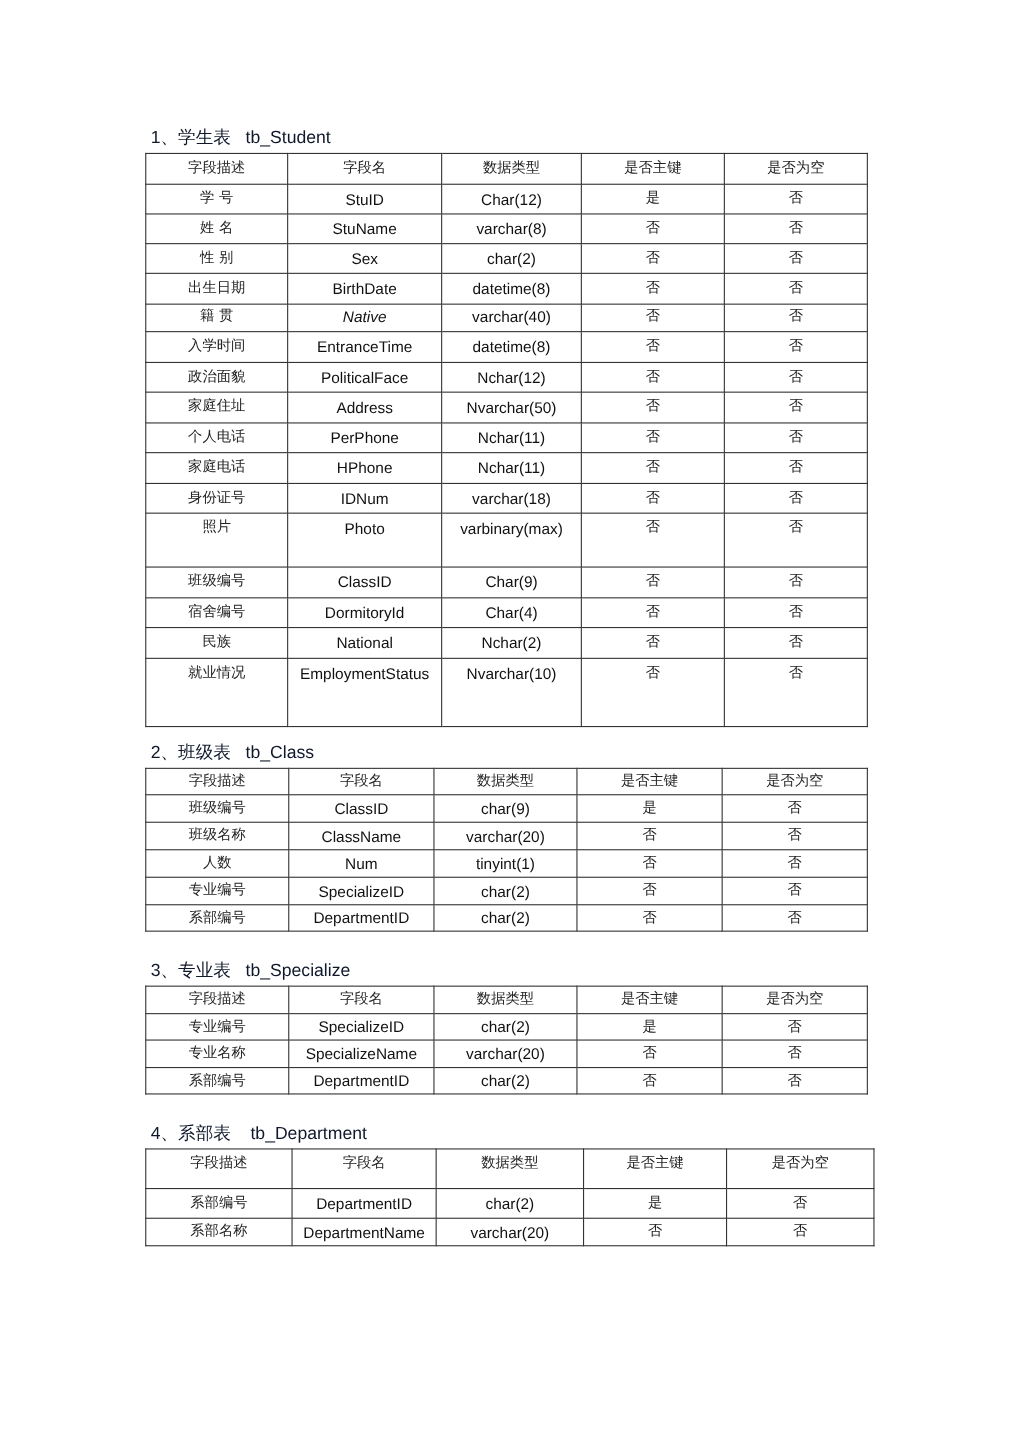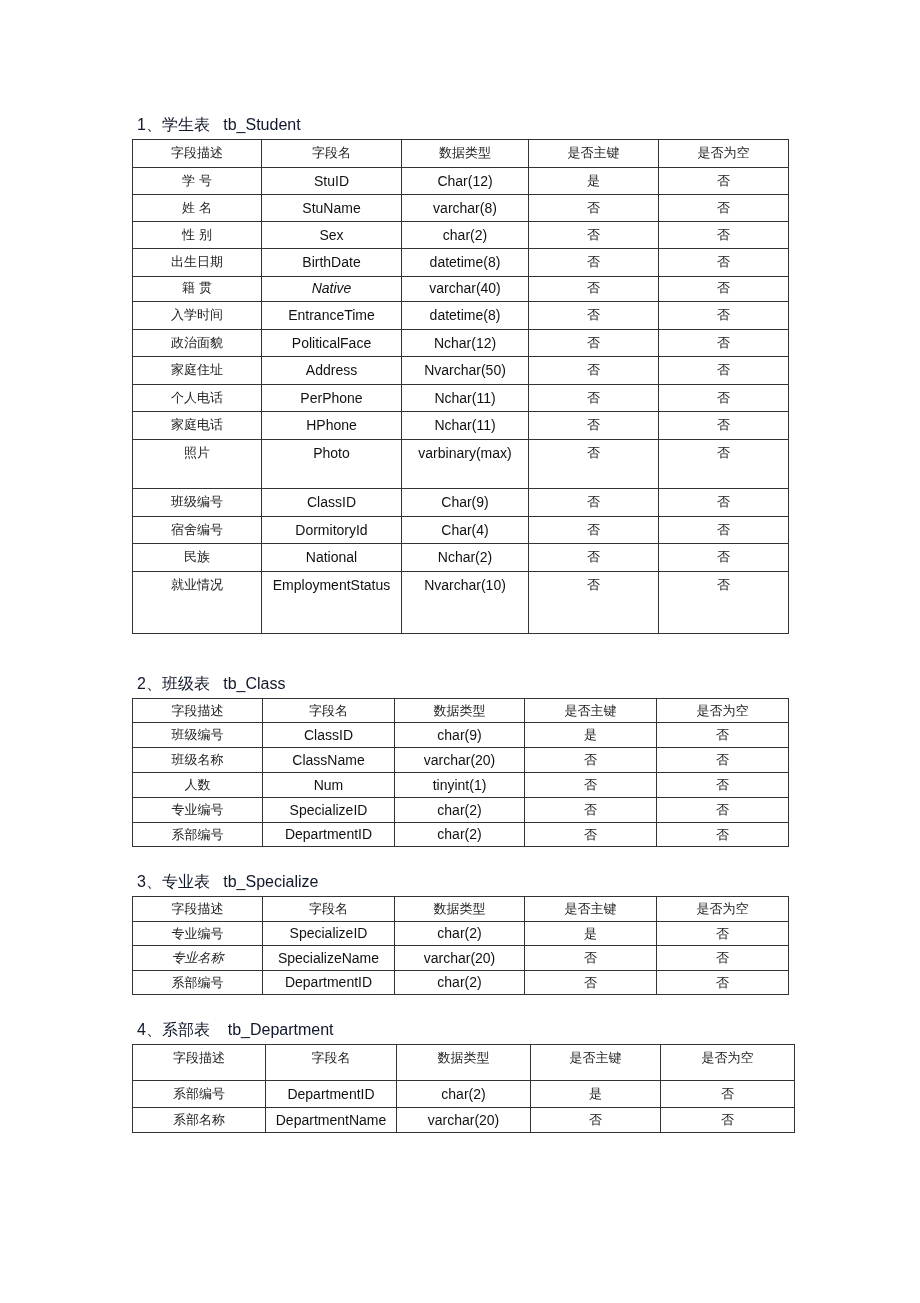"身份证号" tr { html: none -> <tr> <td>身份证号</td> <td>IDNum</td> <td>varchar(18)</td> <td>否</td> <td>否</td> </tr> }
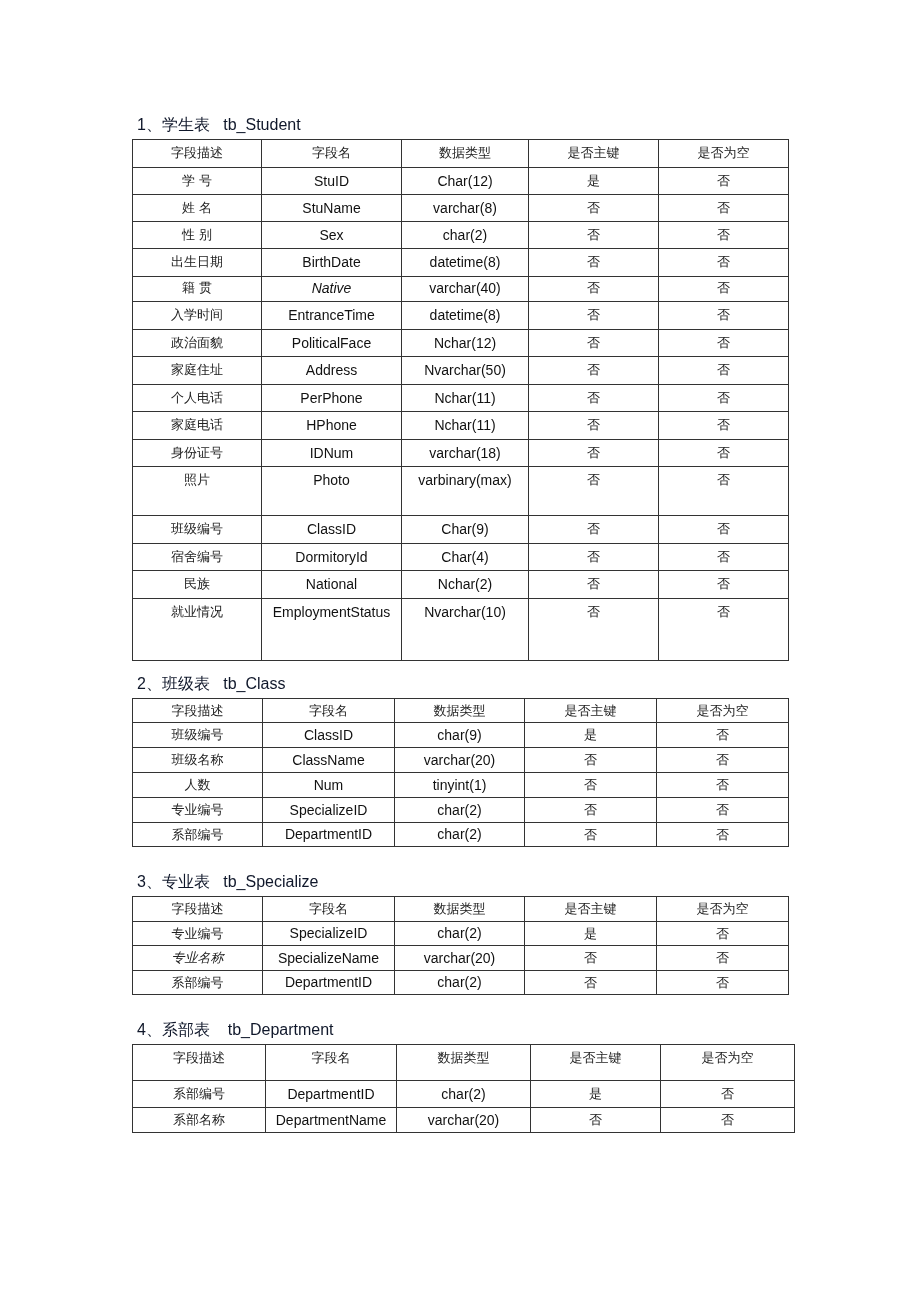"专业名称" td.cn { font-style: italic -> none }
